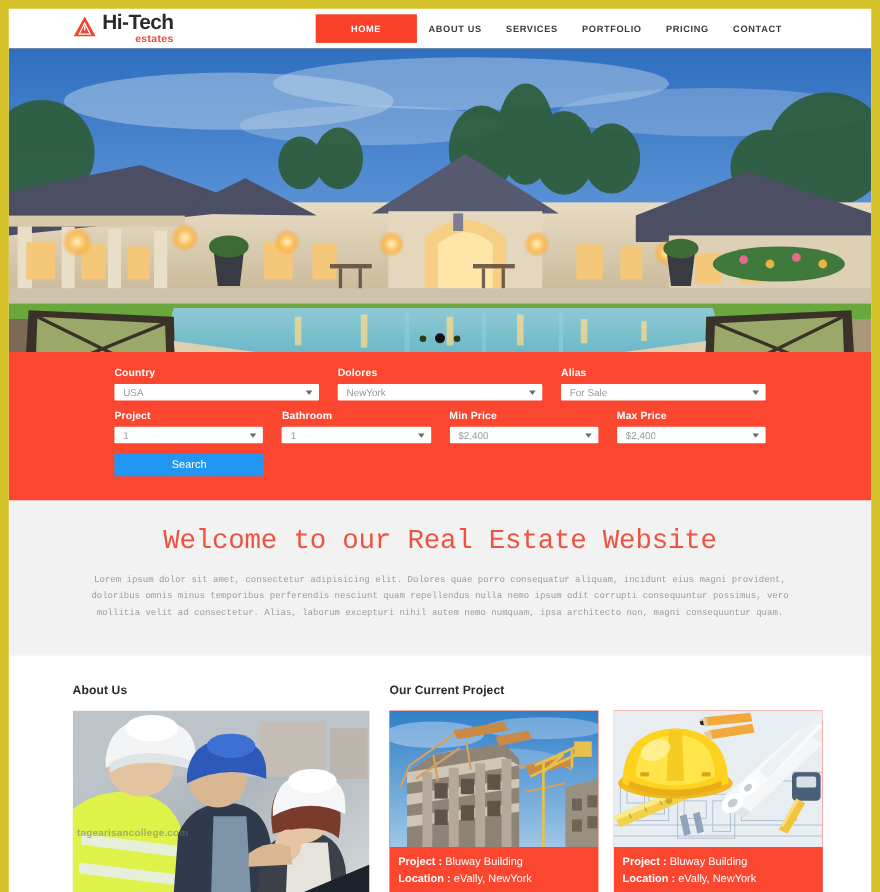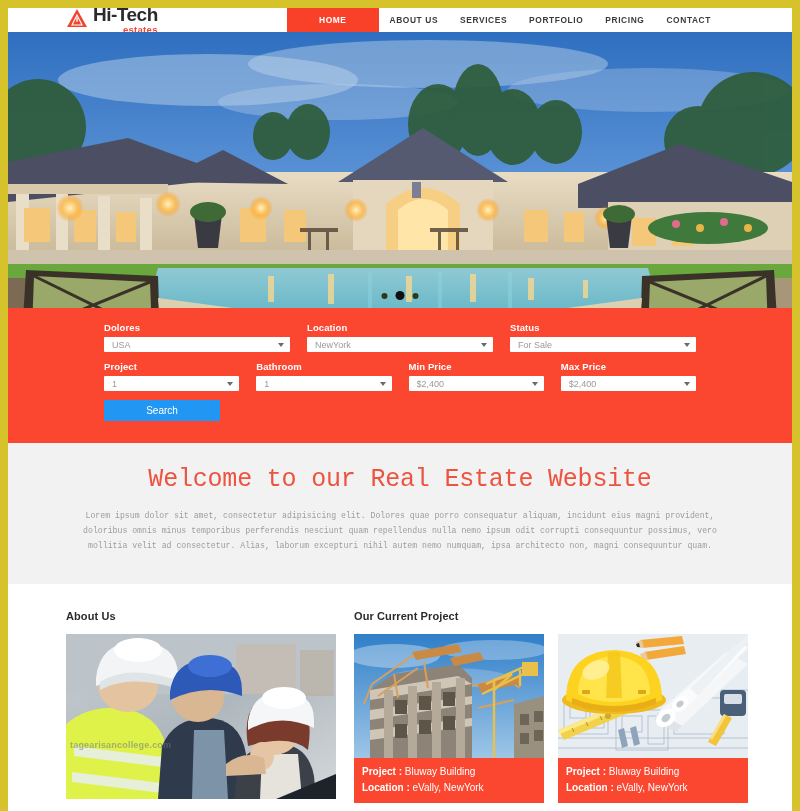"Hi-Tech" .header { height: 24px -> 36px }
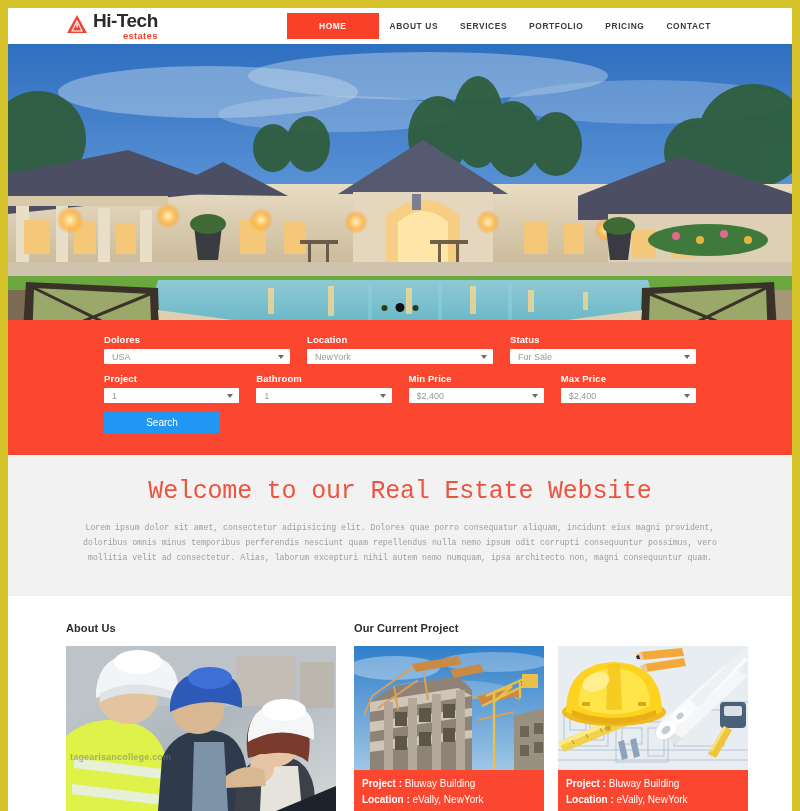"Dolores" div.slabel { text: Dolores -> Country }
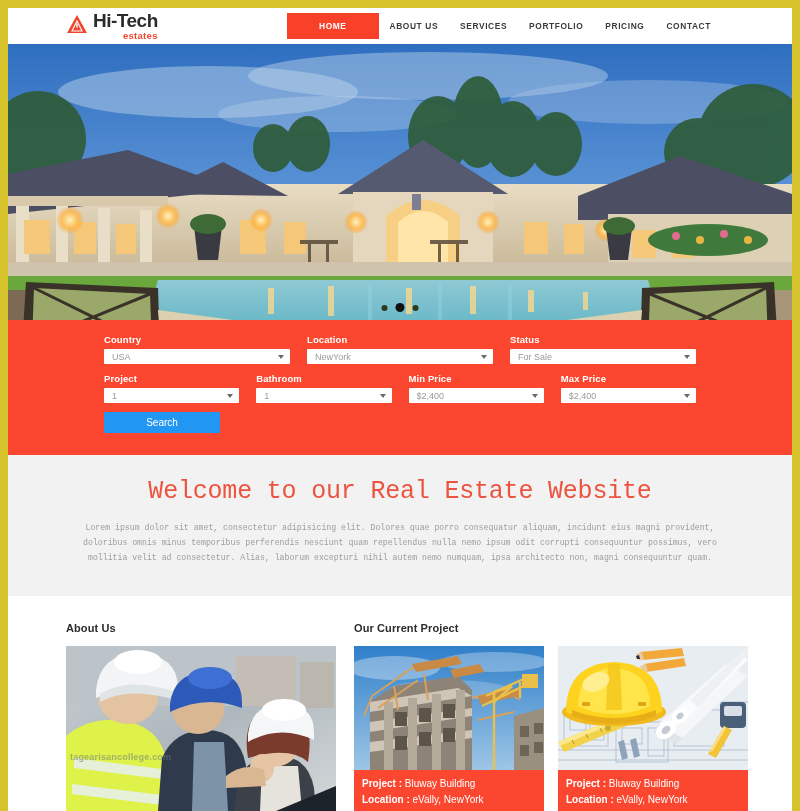"Location" div.slabel { text: Location -> Dolores }
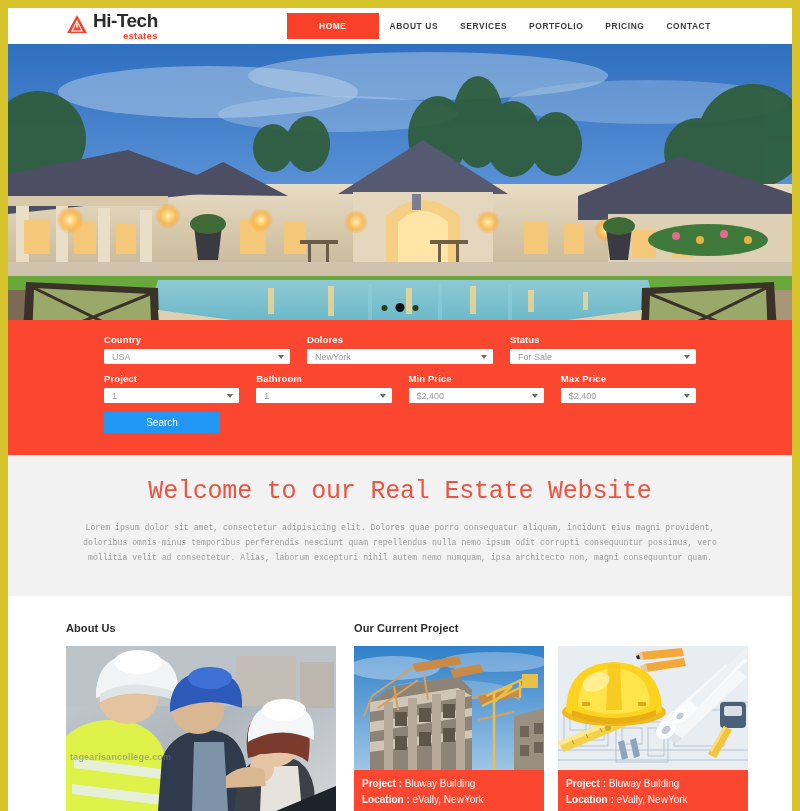"Status" div.slabel { text: Status -> Alias }
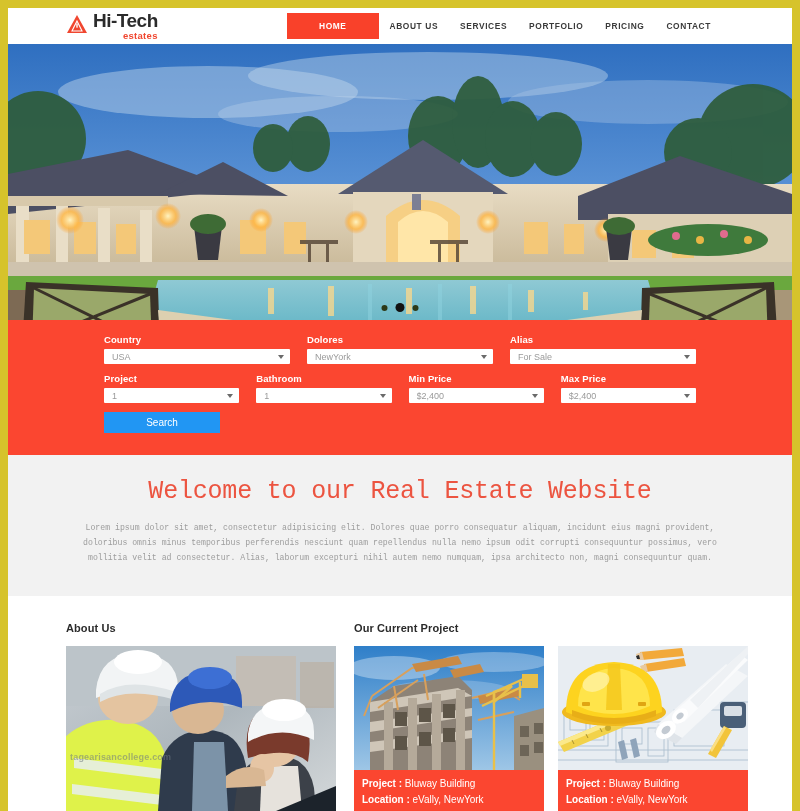"Search" .search-btn { width: 116px -> 136px }
